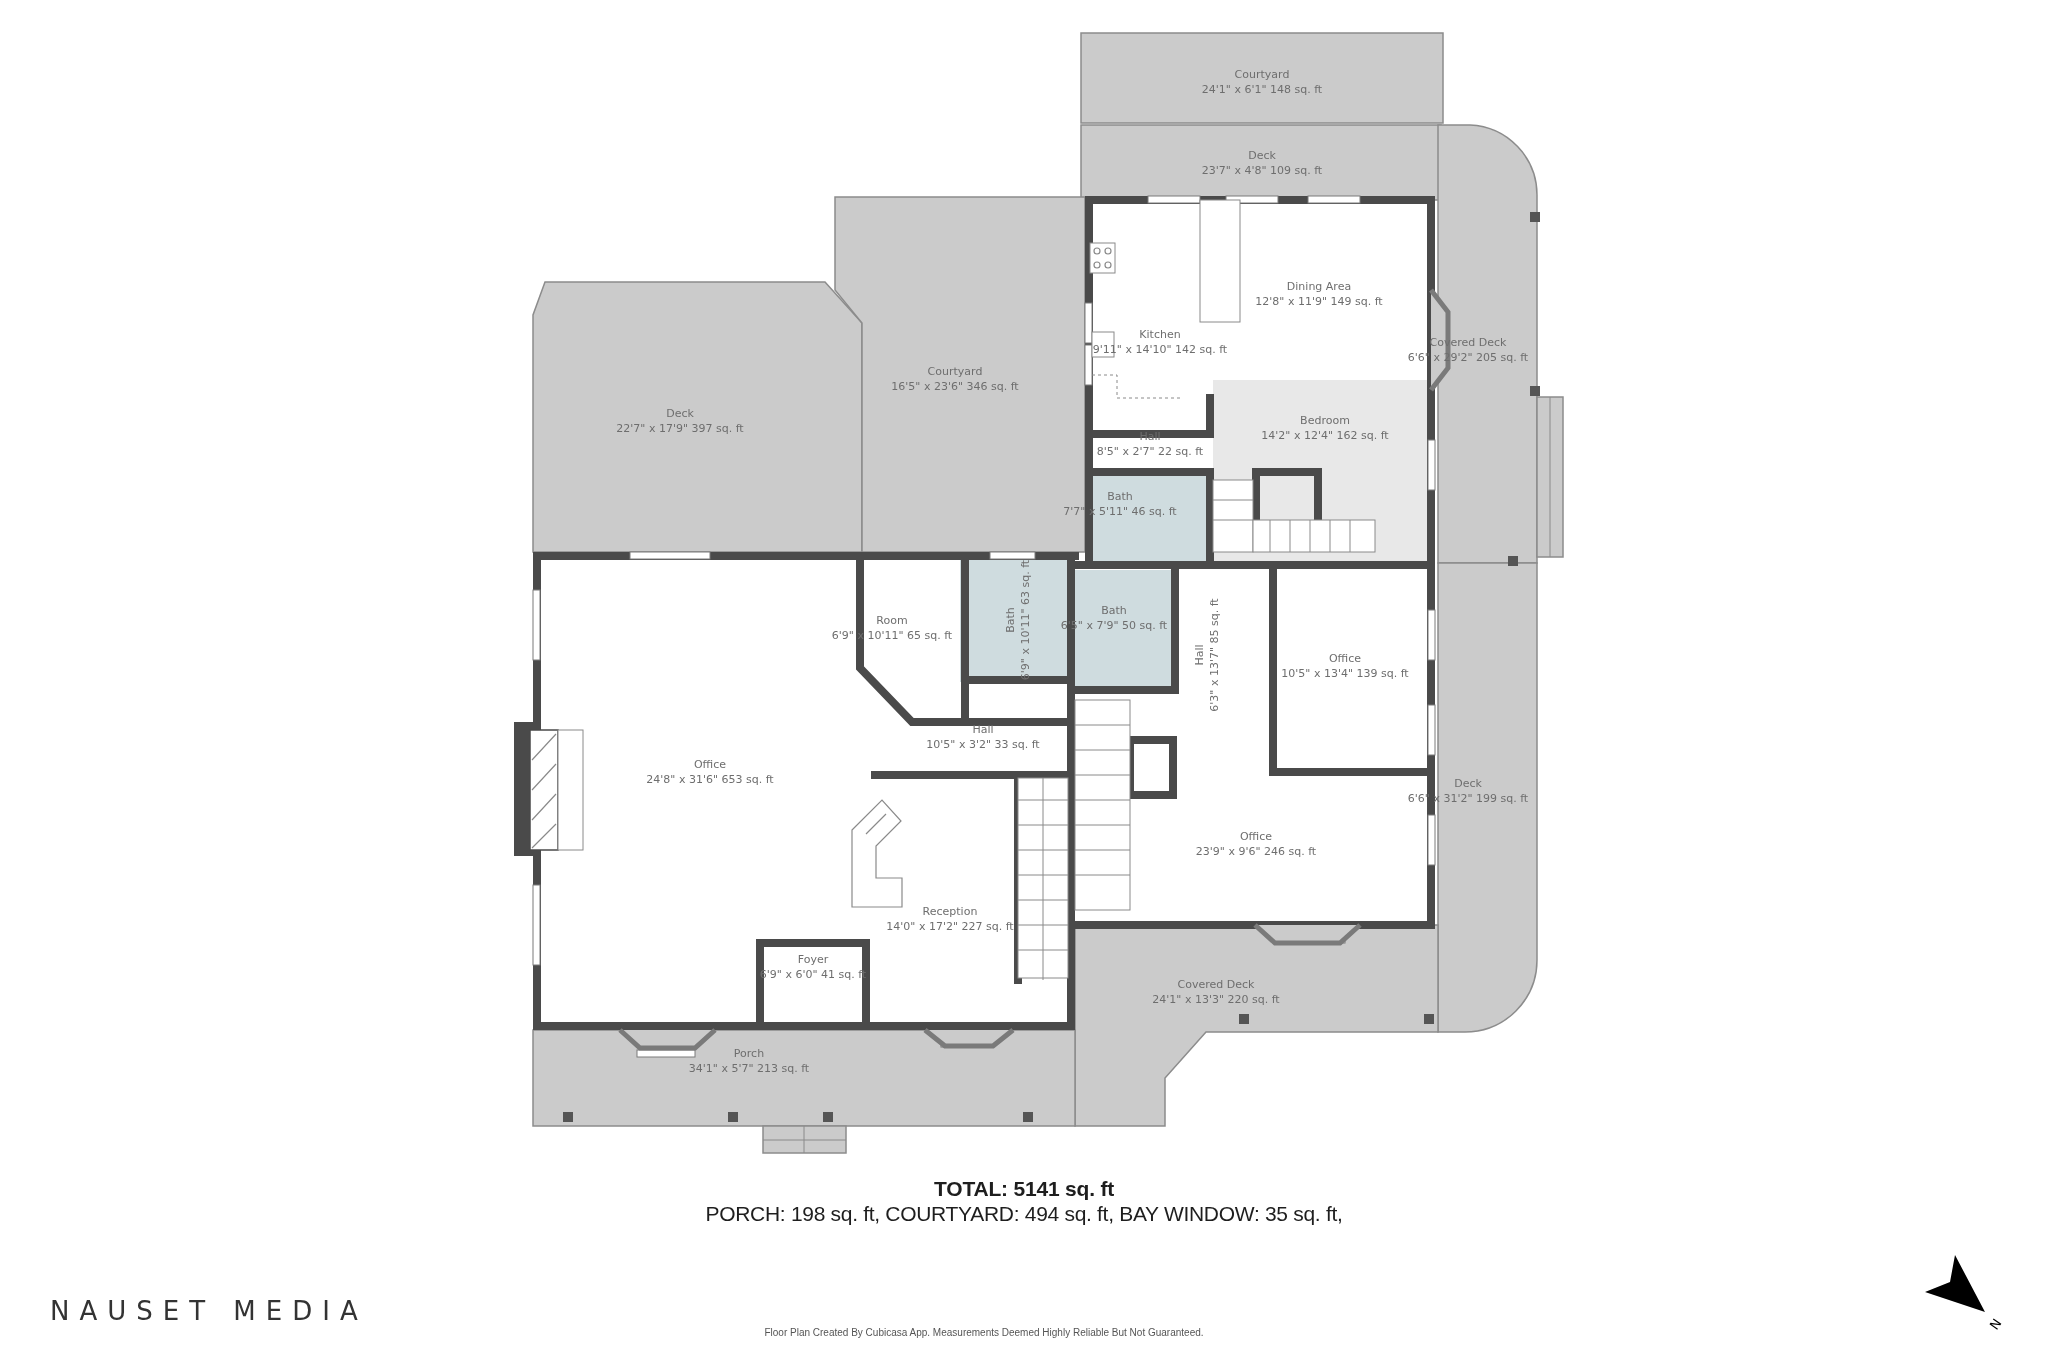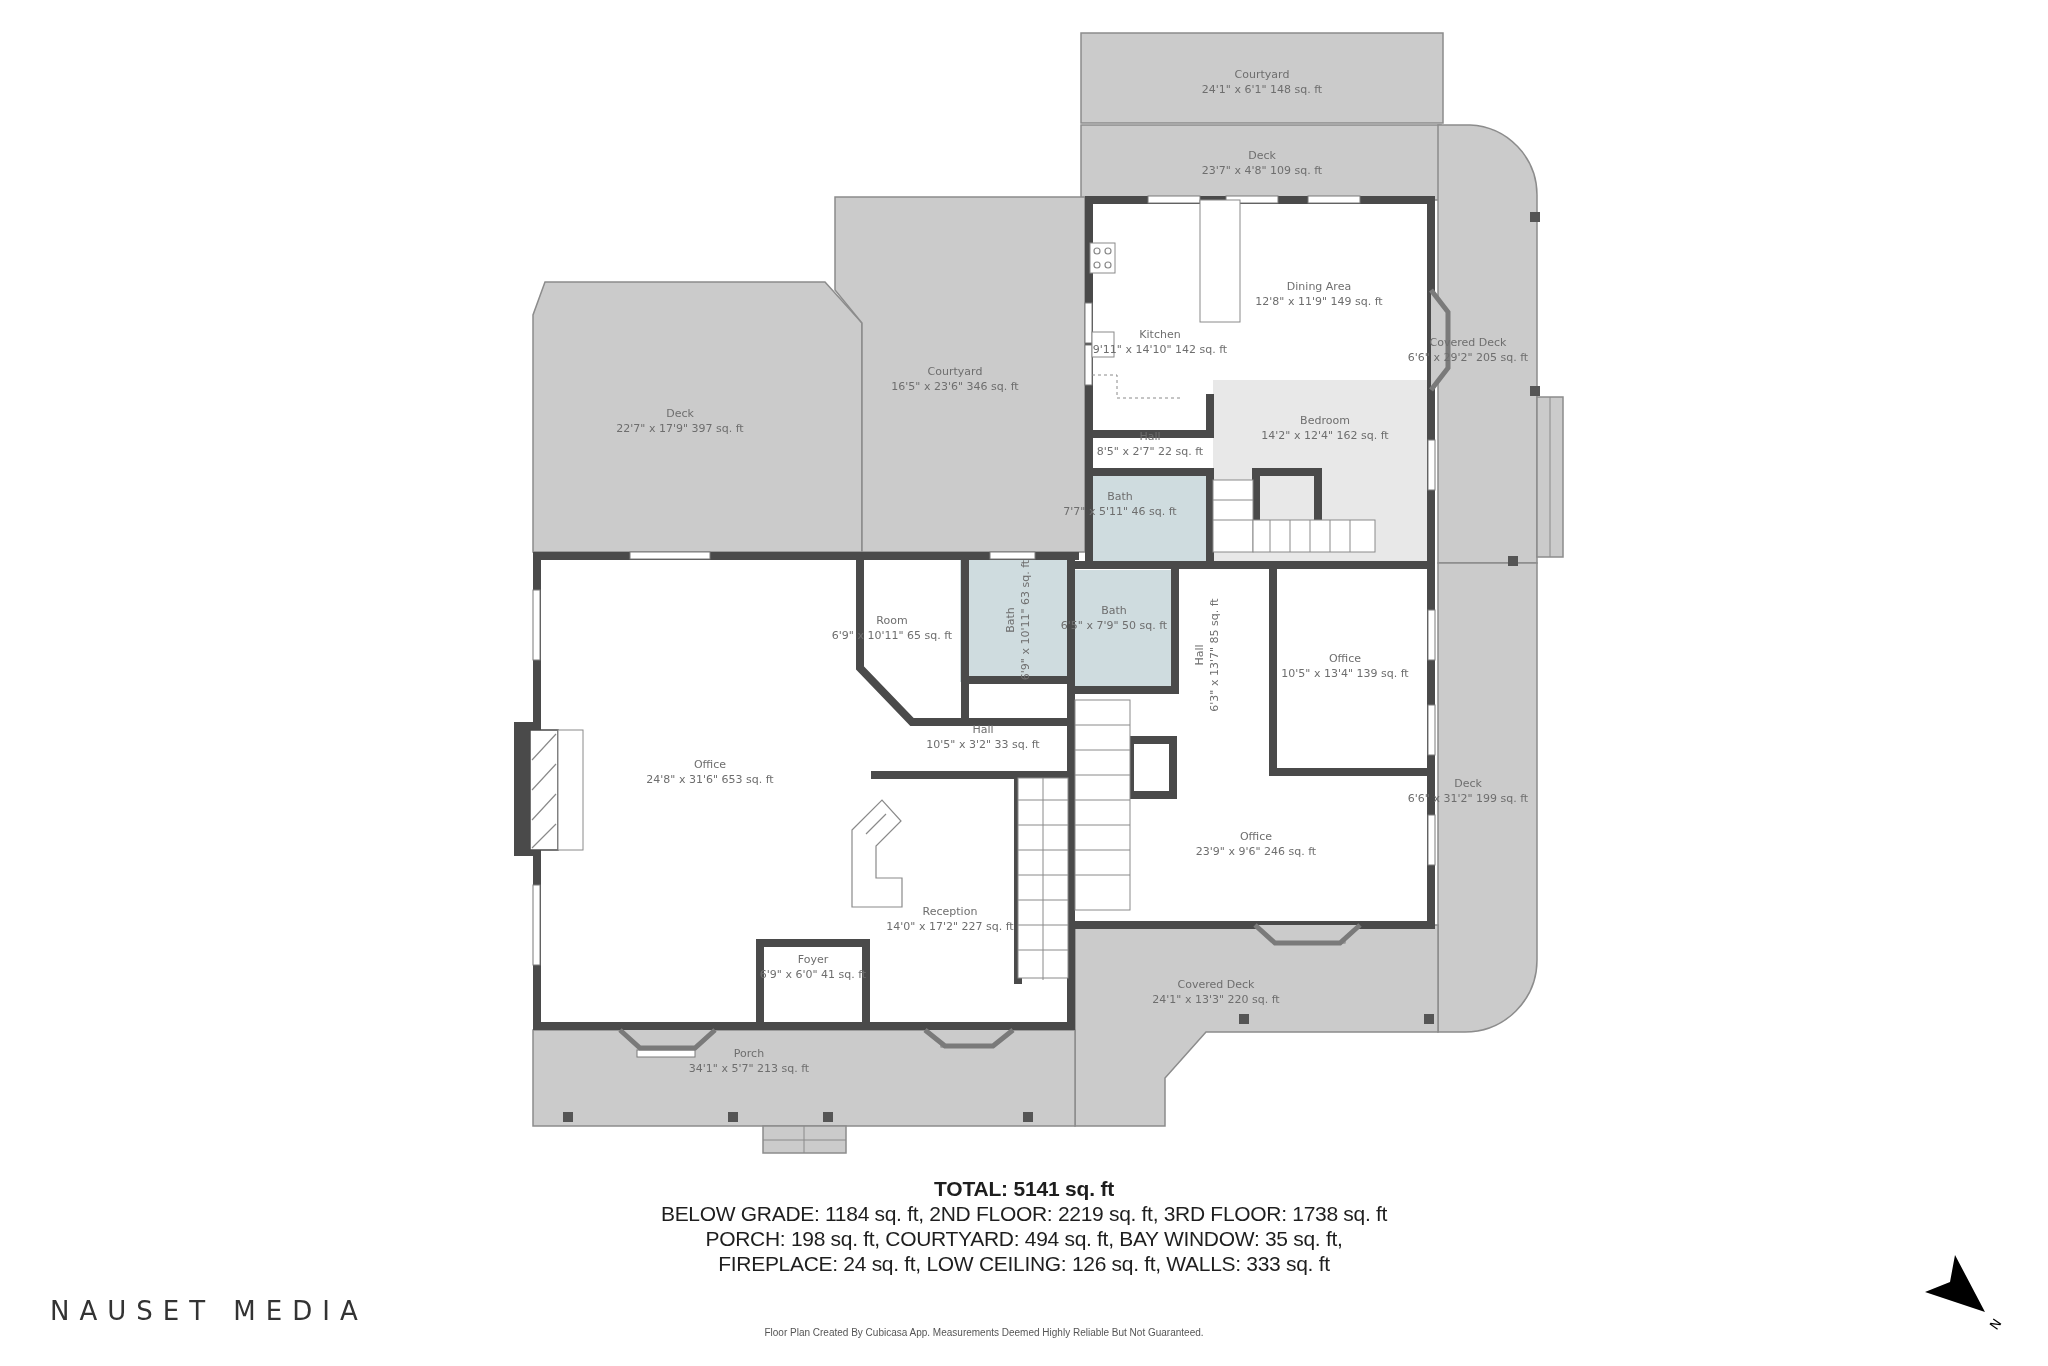"BELOW GRADE: 1184 sq. ft," div.line { html: <div>BELOW GRADE: 1184 sq. ft, 2ND FLOOR: 2219 sq. ft, 3RD FLOOR: 1738 sq. ft</div> -> none }
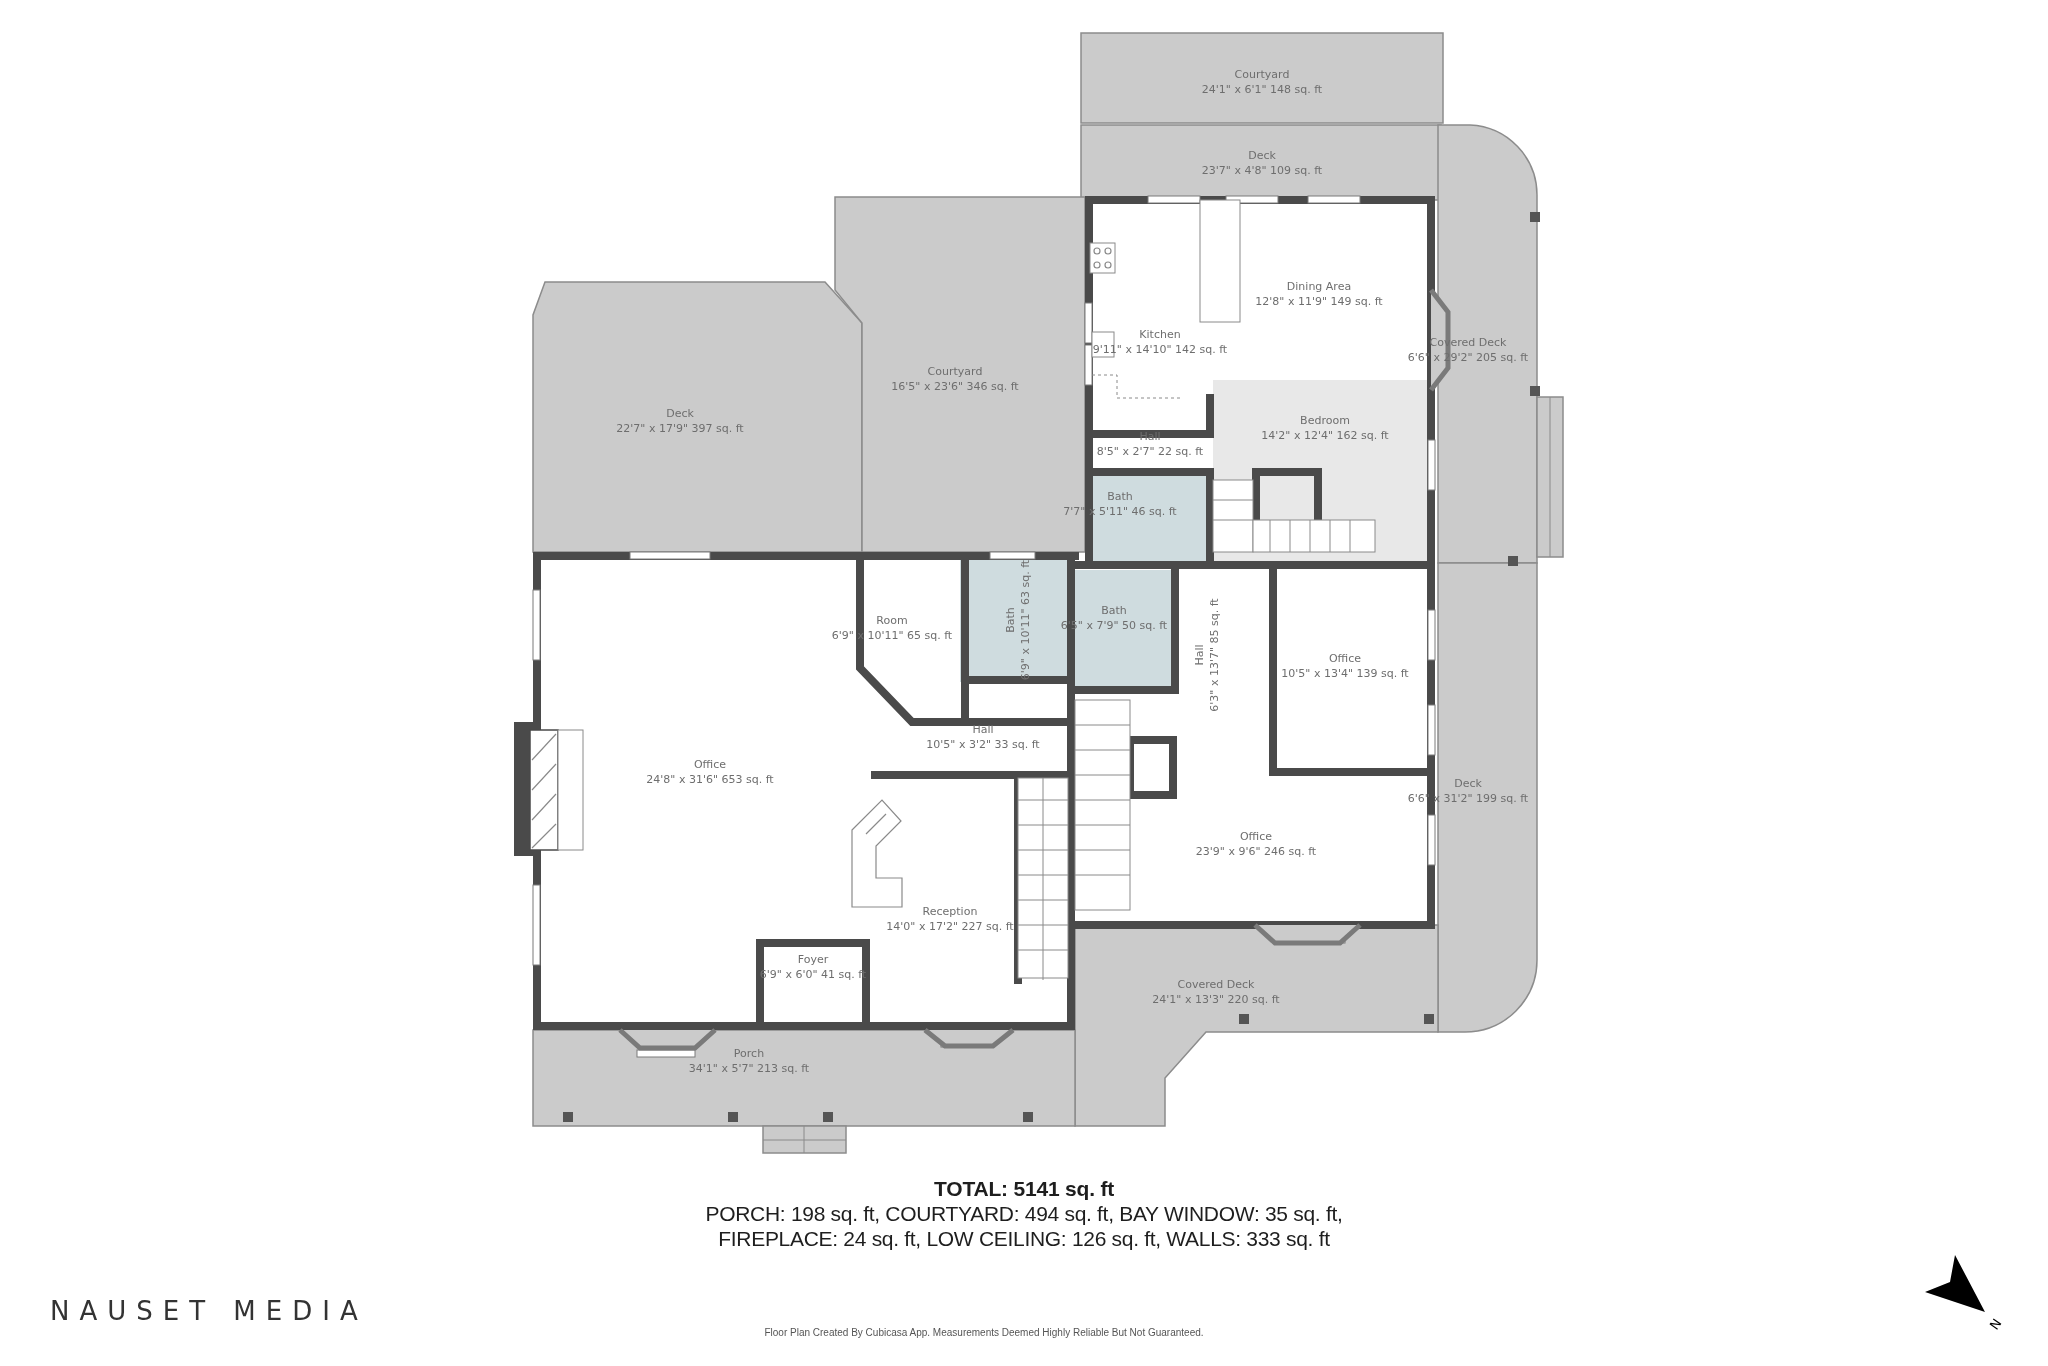"FIREPLACE: 24 sq. ft, LOW" div.line { html: <div>FIREPLACE: 24 sq. ft, LOW CEILING: 126 sq. ft, WALLS: 333 sq. ft</div> -> none }
